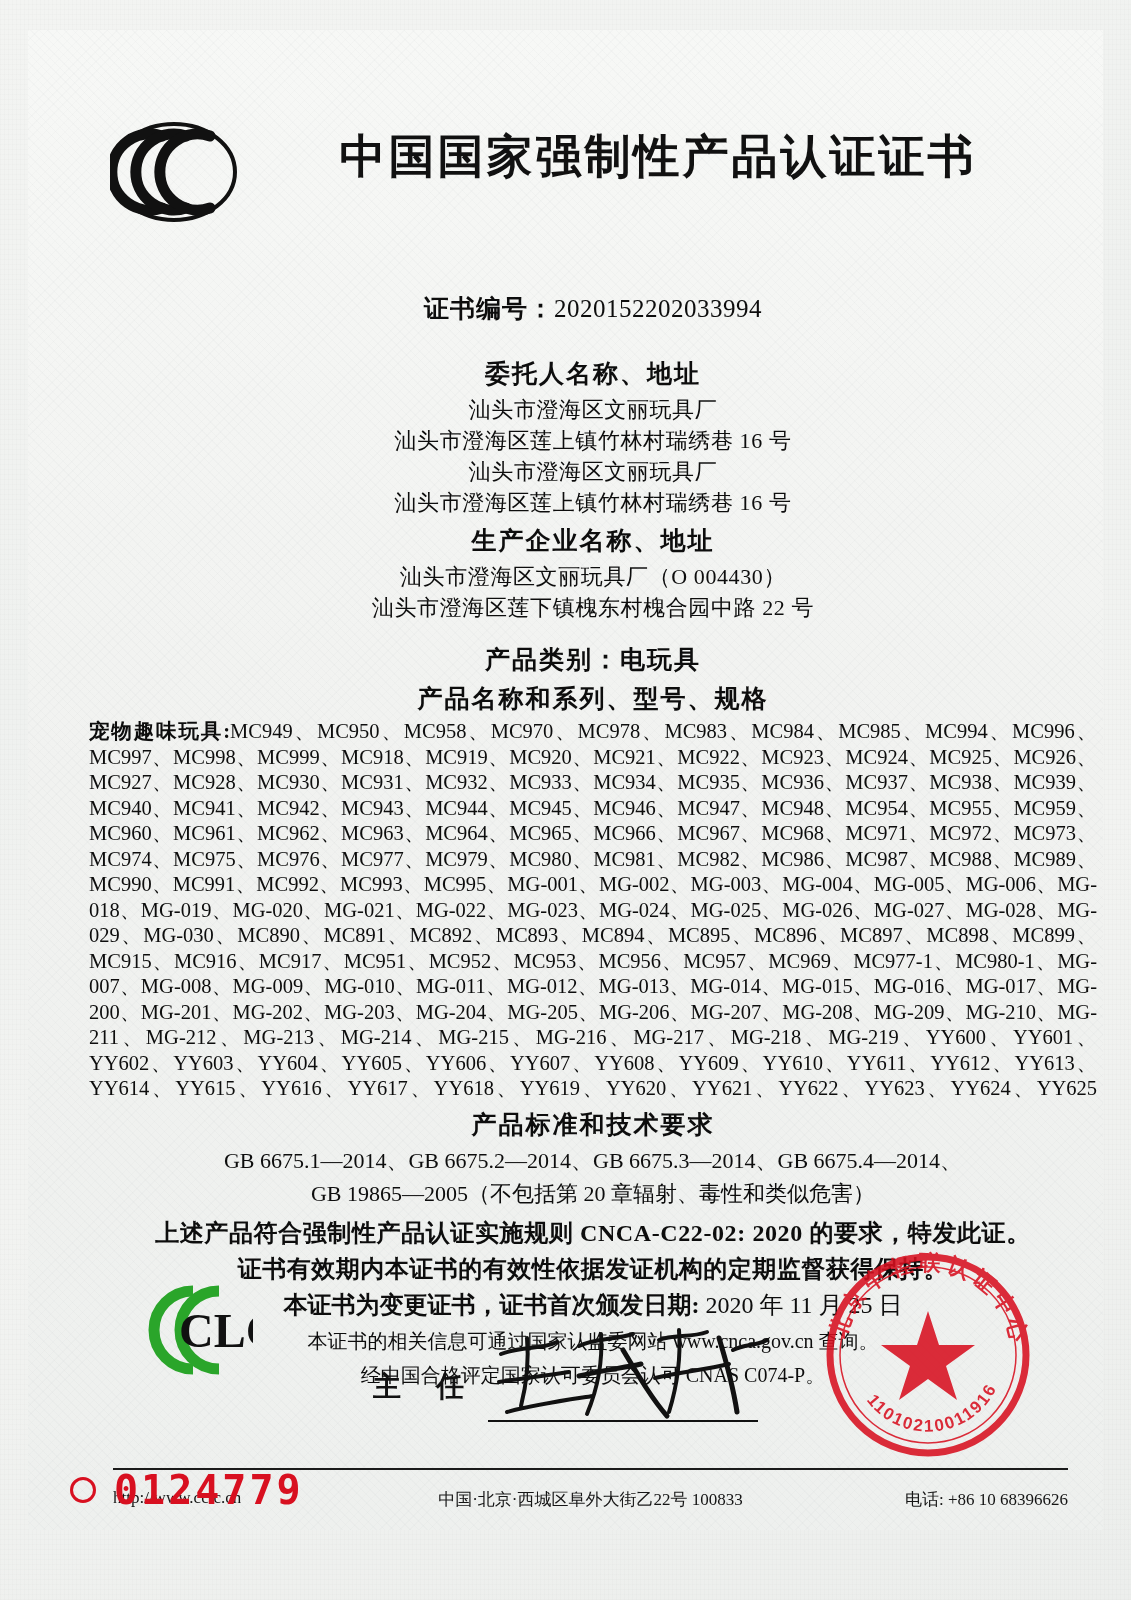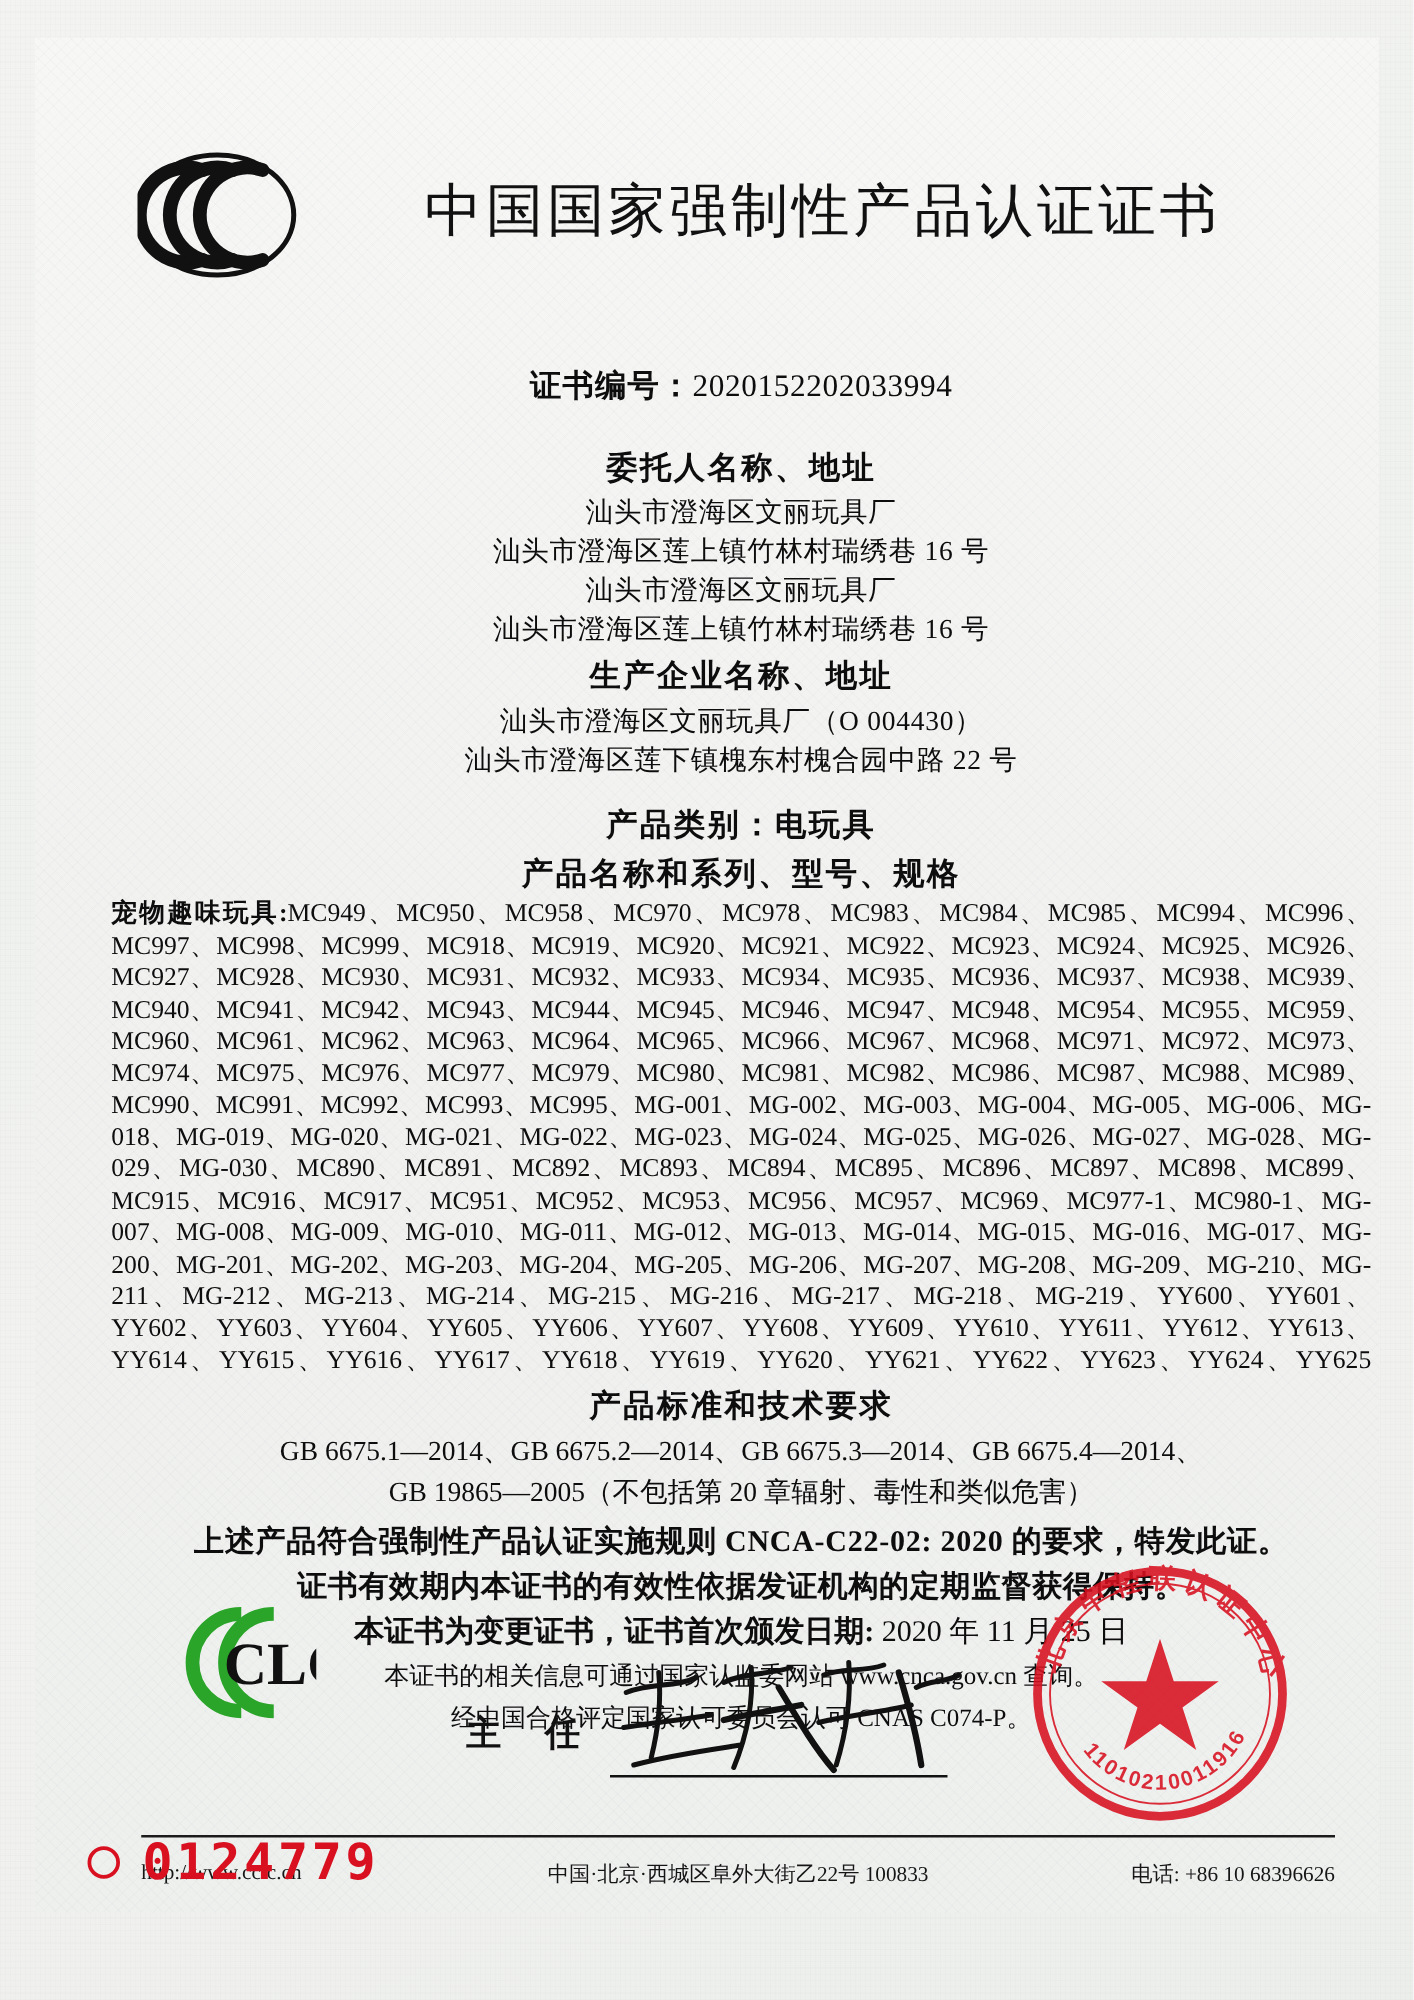"中国国家强制性产品认证证书" .doc-title { font-weight: normal -> bold; top: 20px -> 8px }
